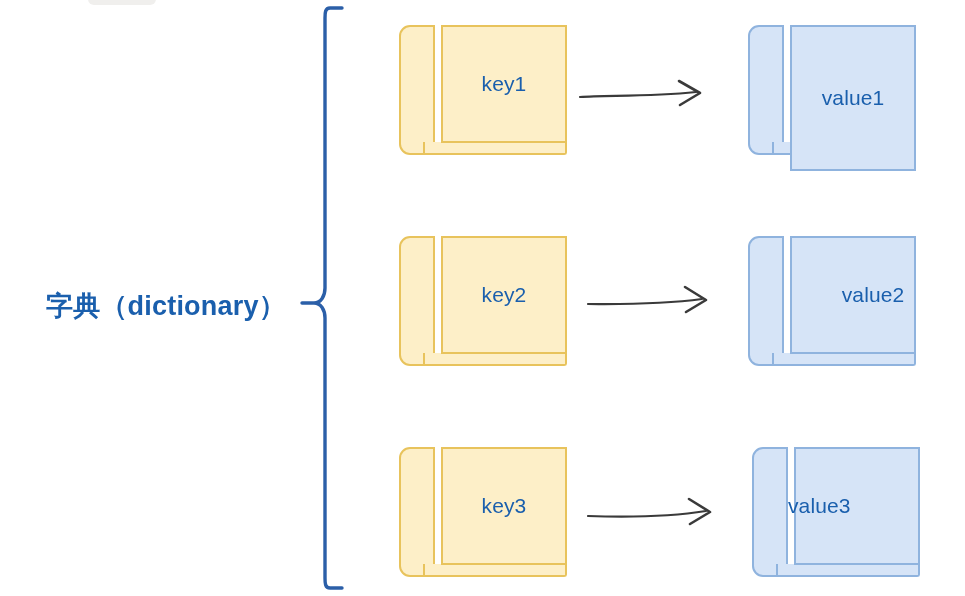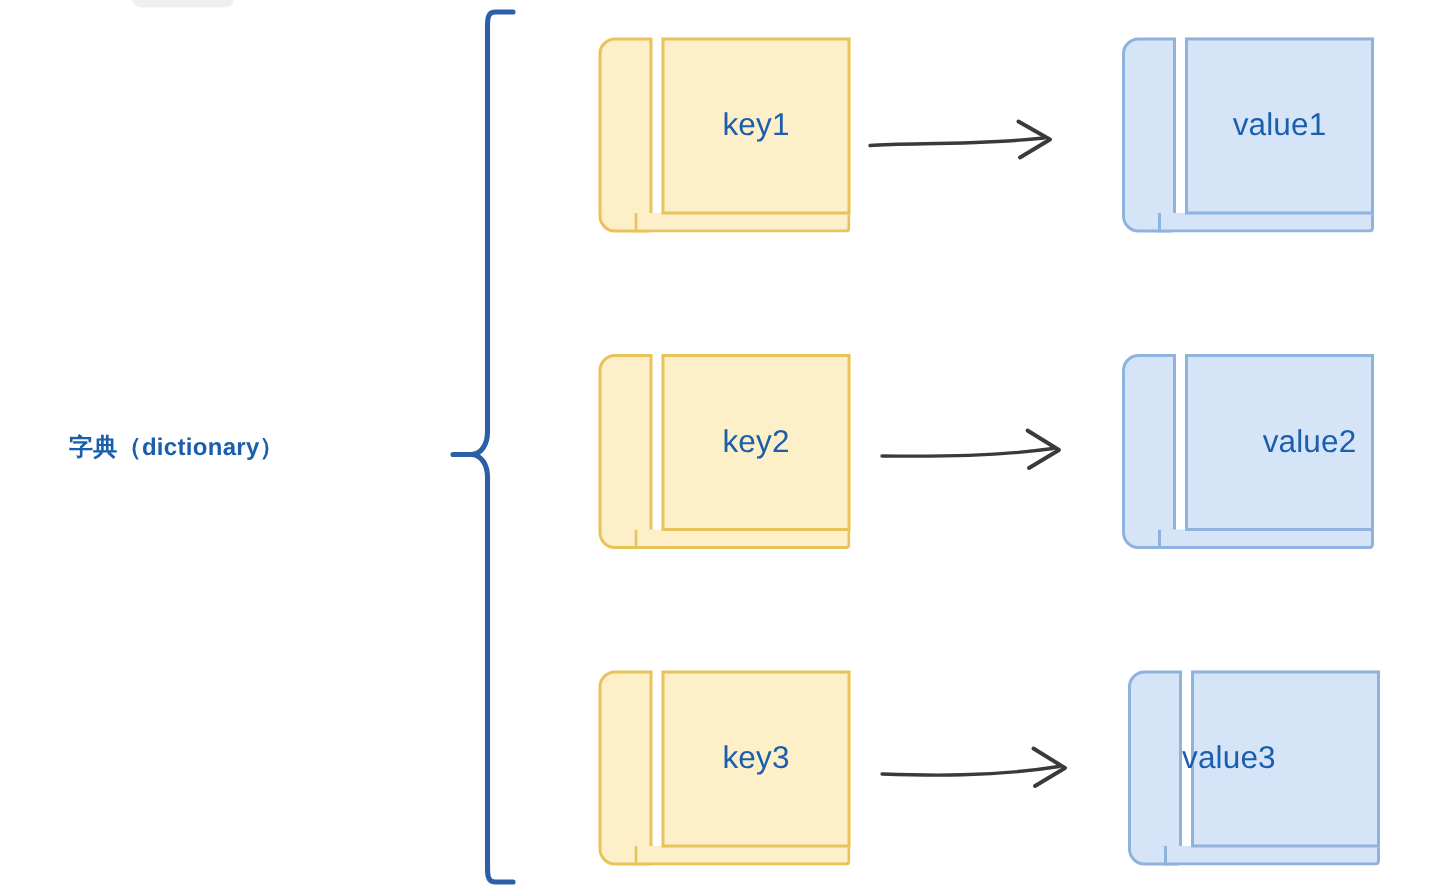"value1" div.panel { height: 118px -> 146px }
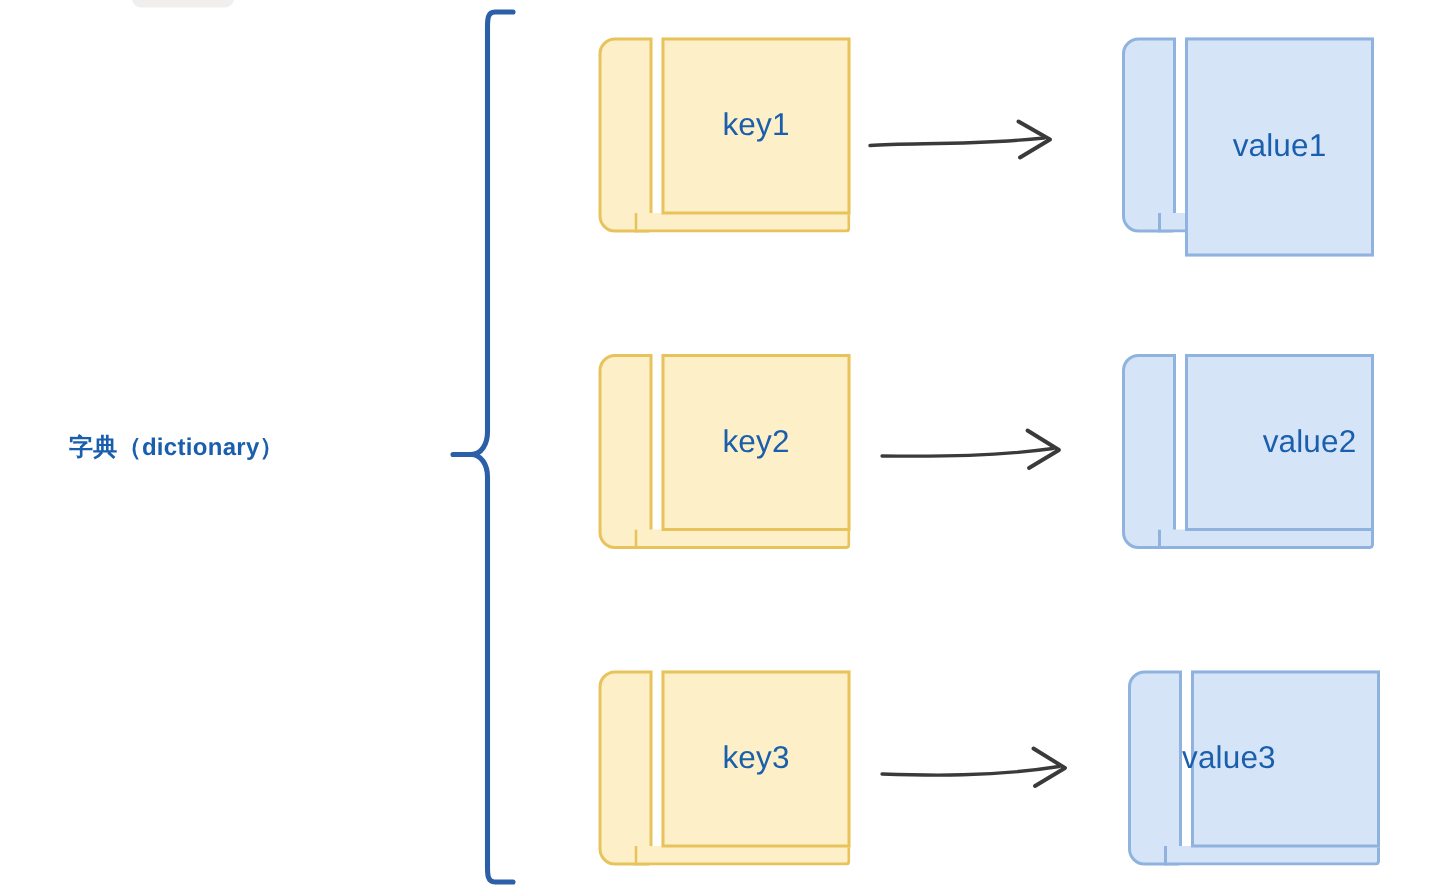"字典（dictionary）" .dict-label { font-size: 16px -> 27px }
